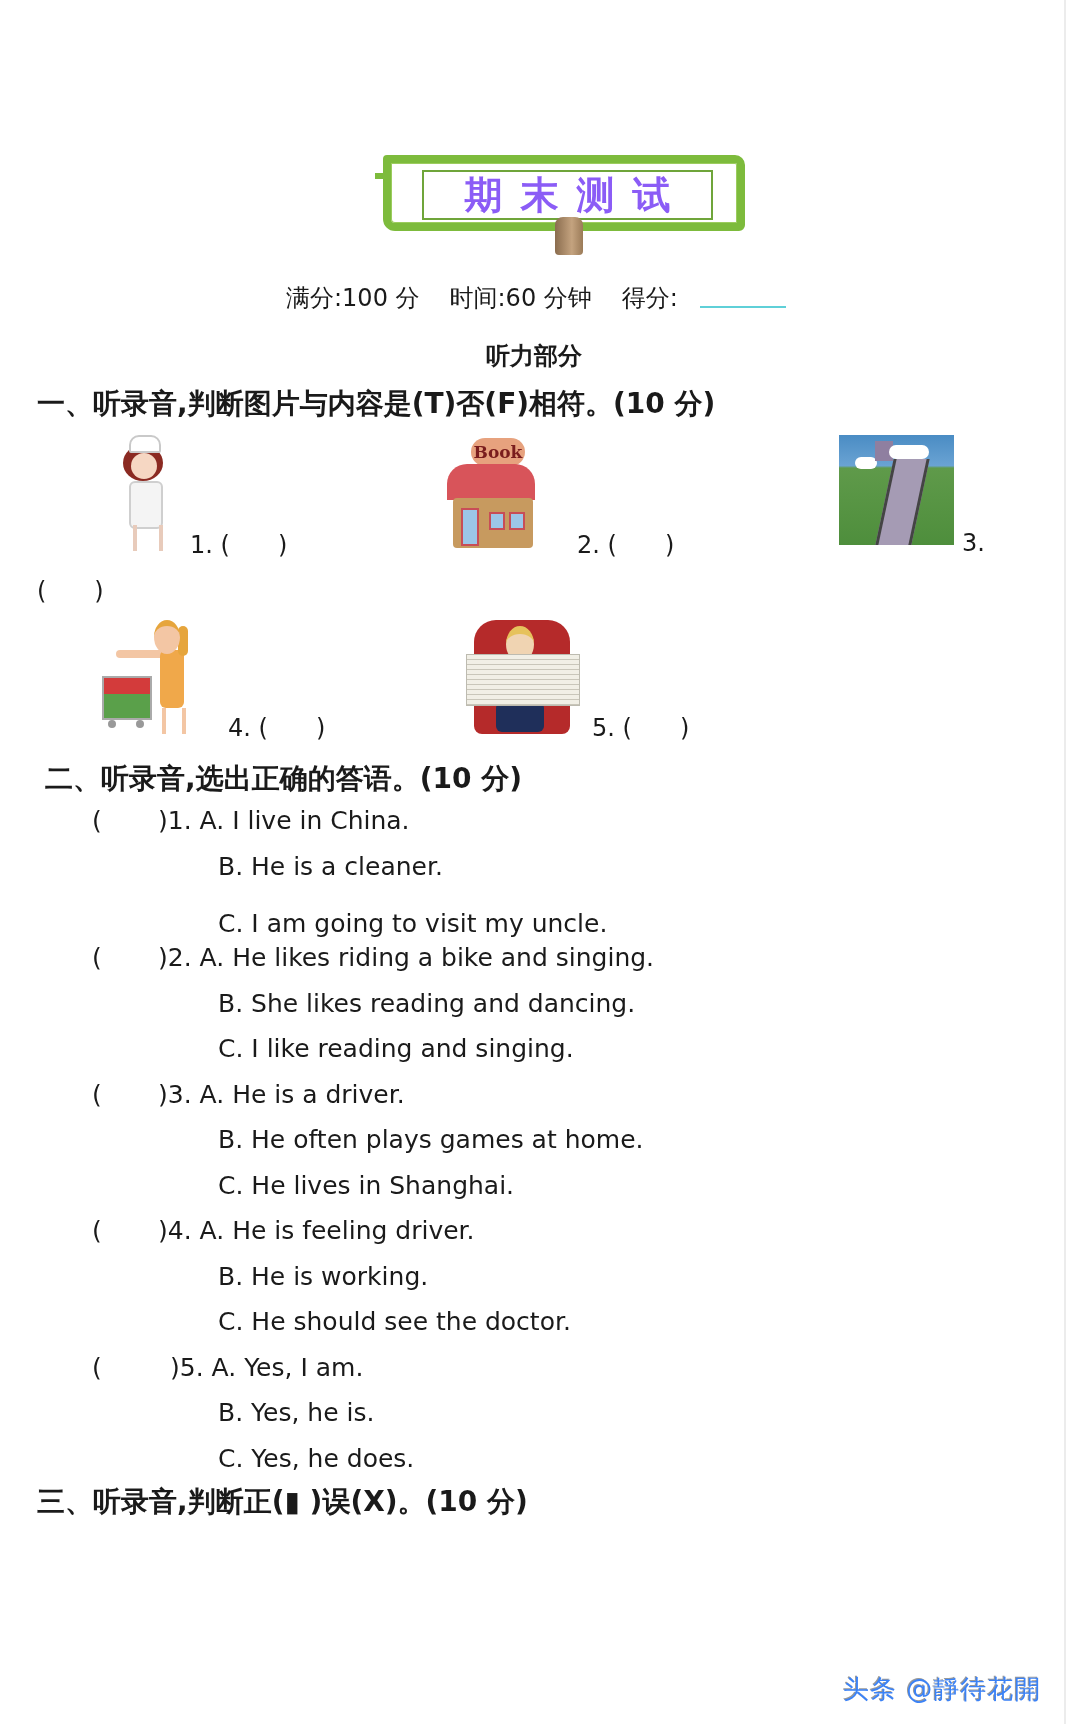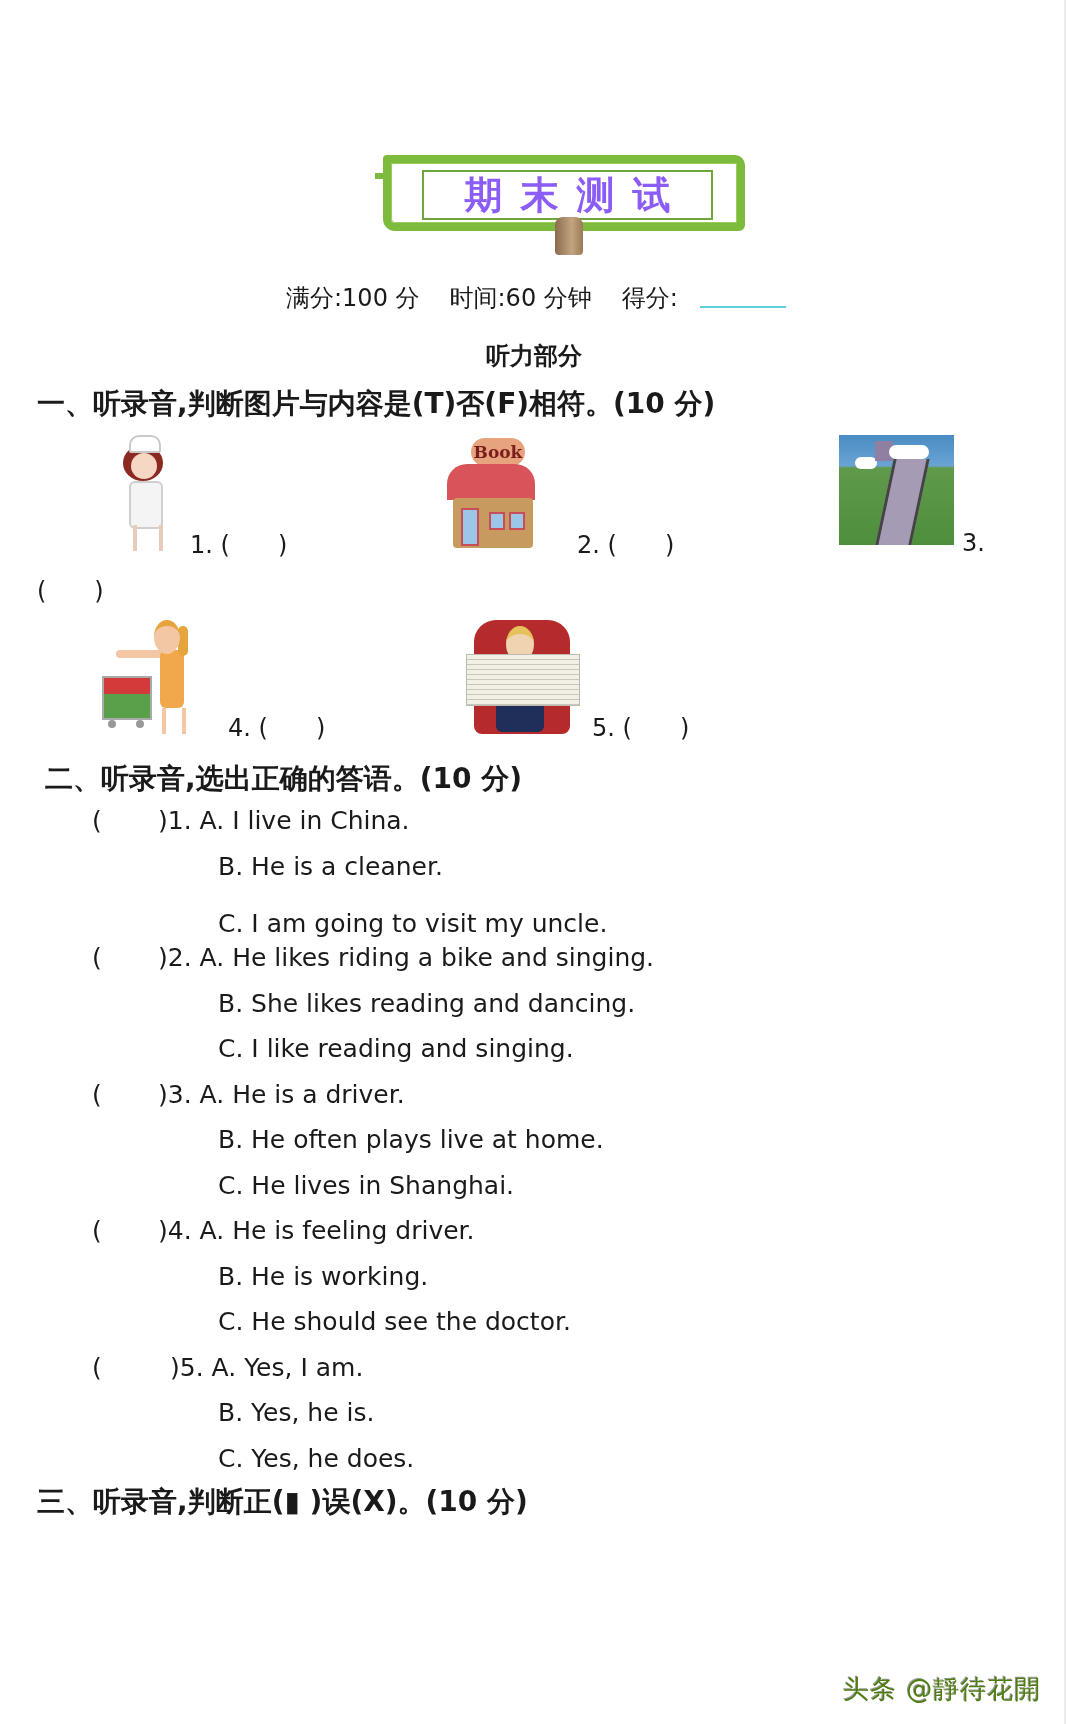"B. He often plays live" div.abs { text: live -> games }
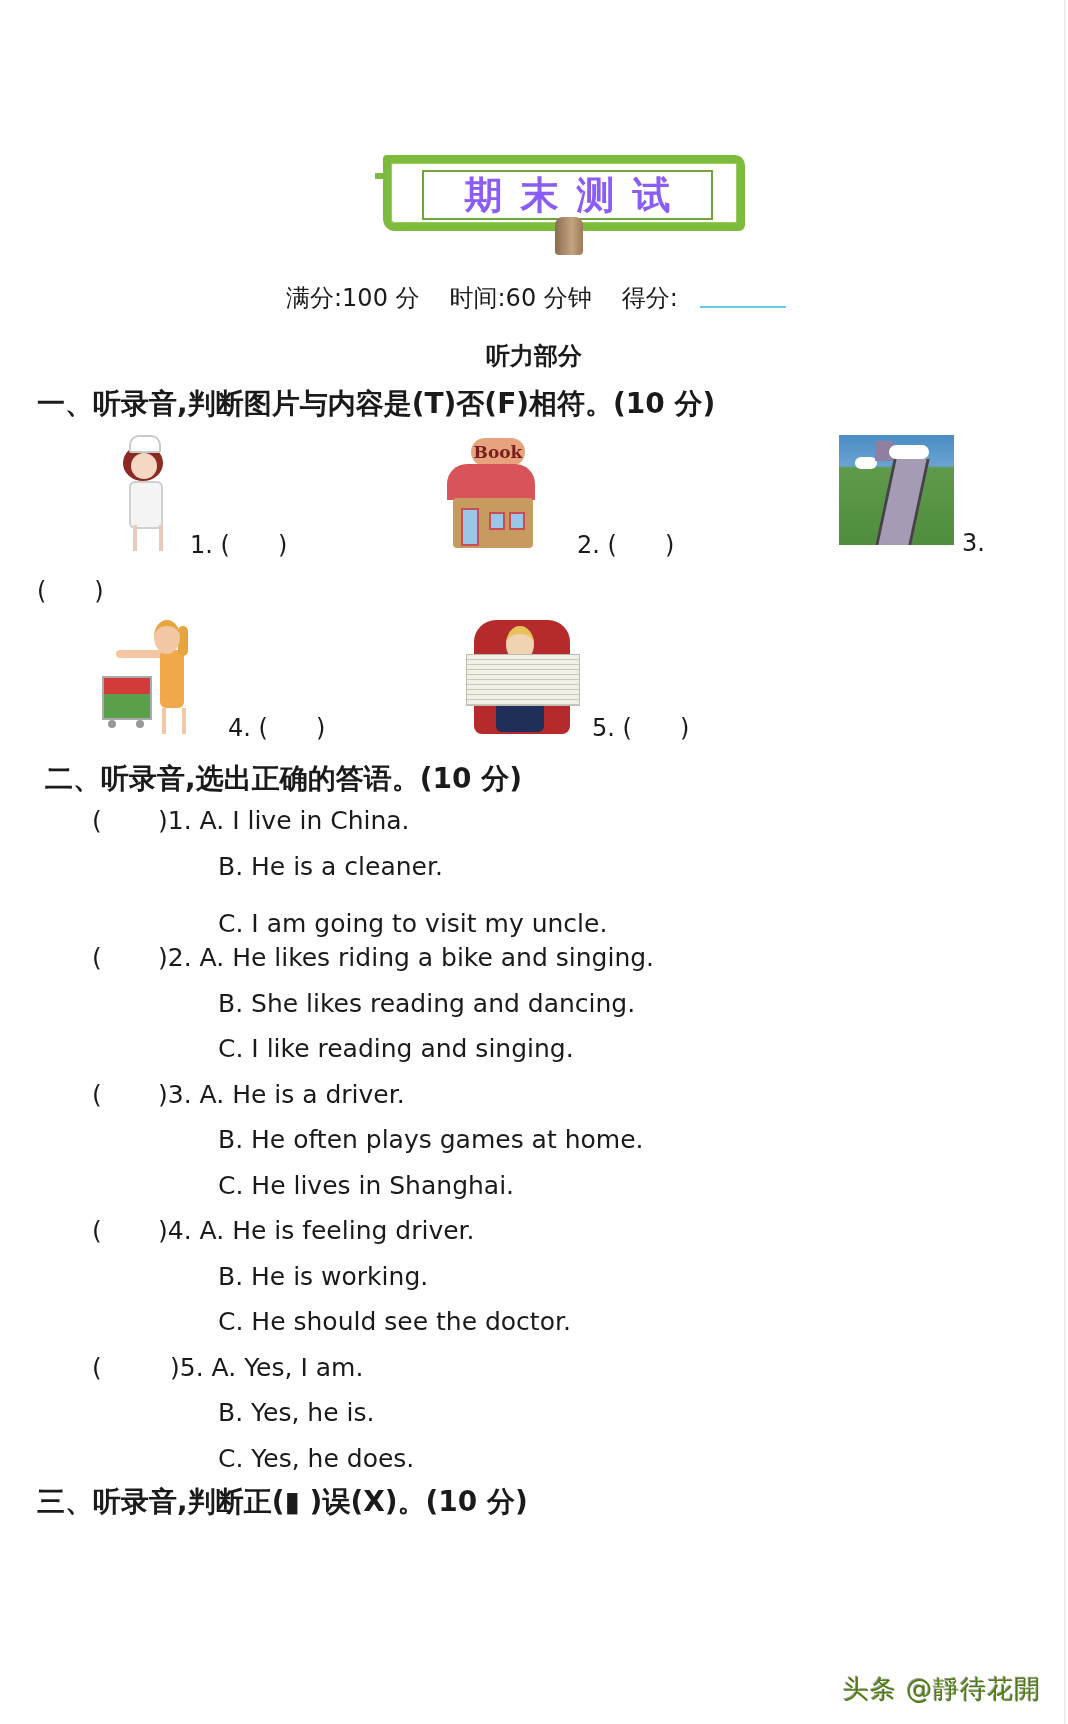"头条 @靜待花開" .watermark { color: #4d7c0f -> #3b82f6 }
